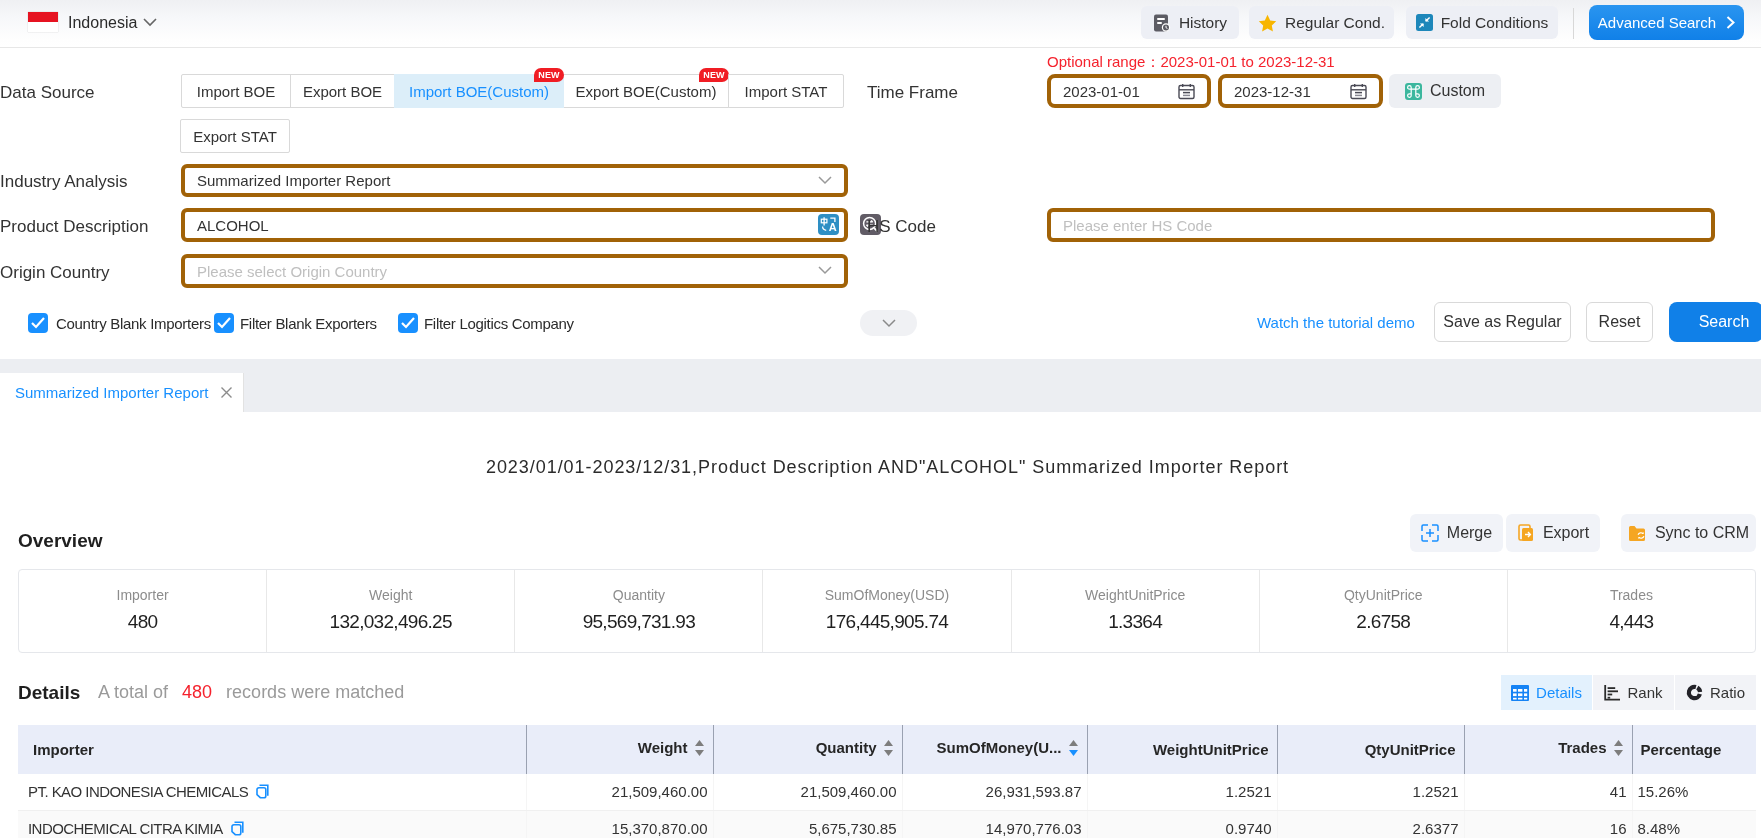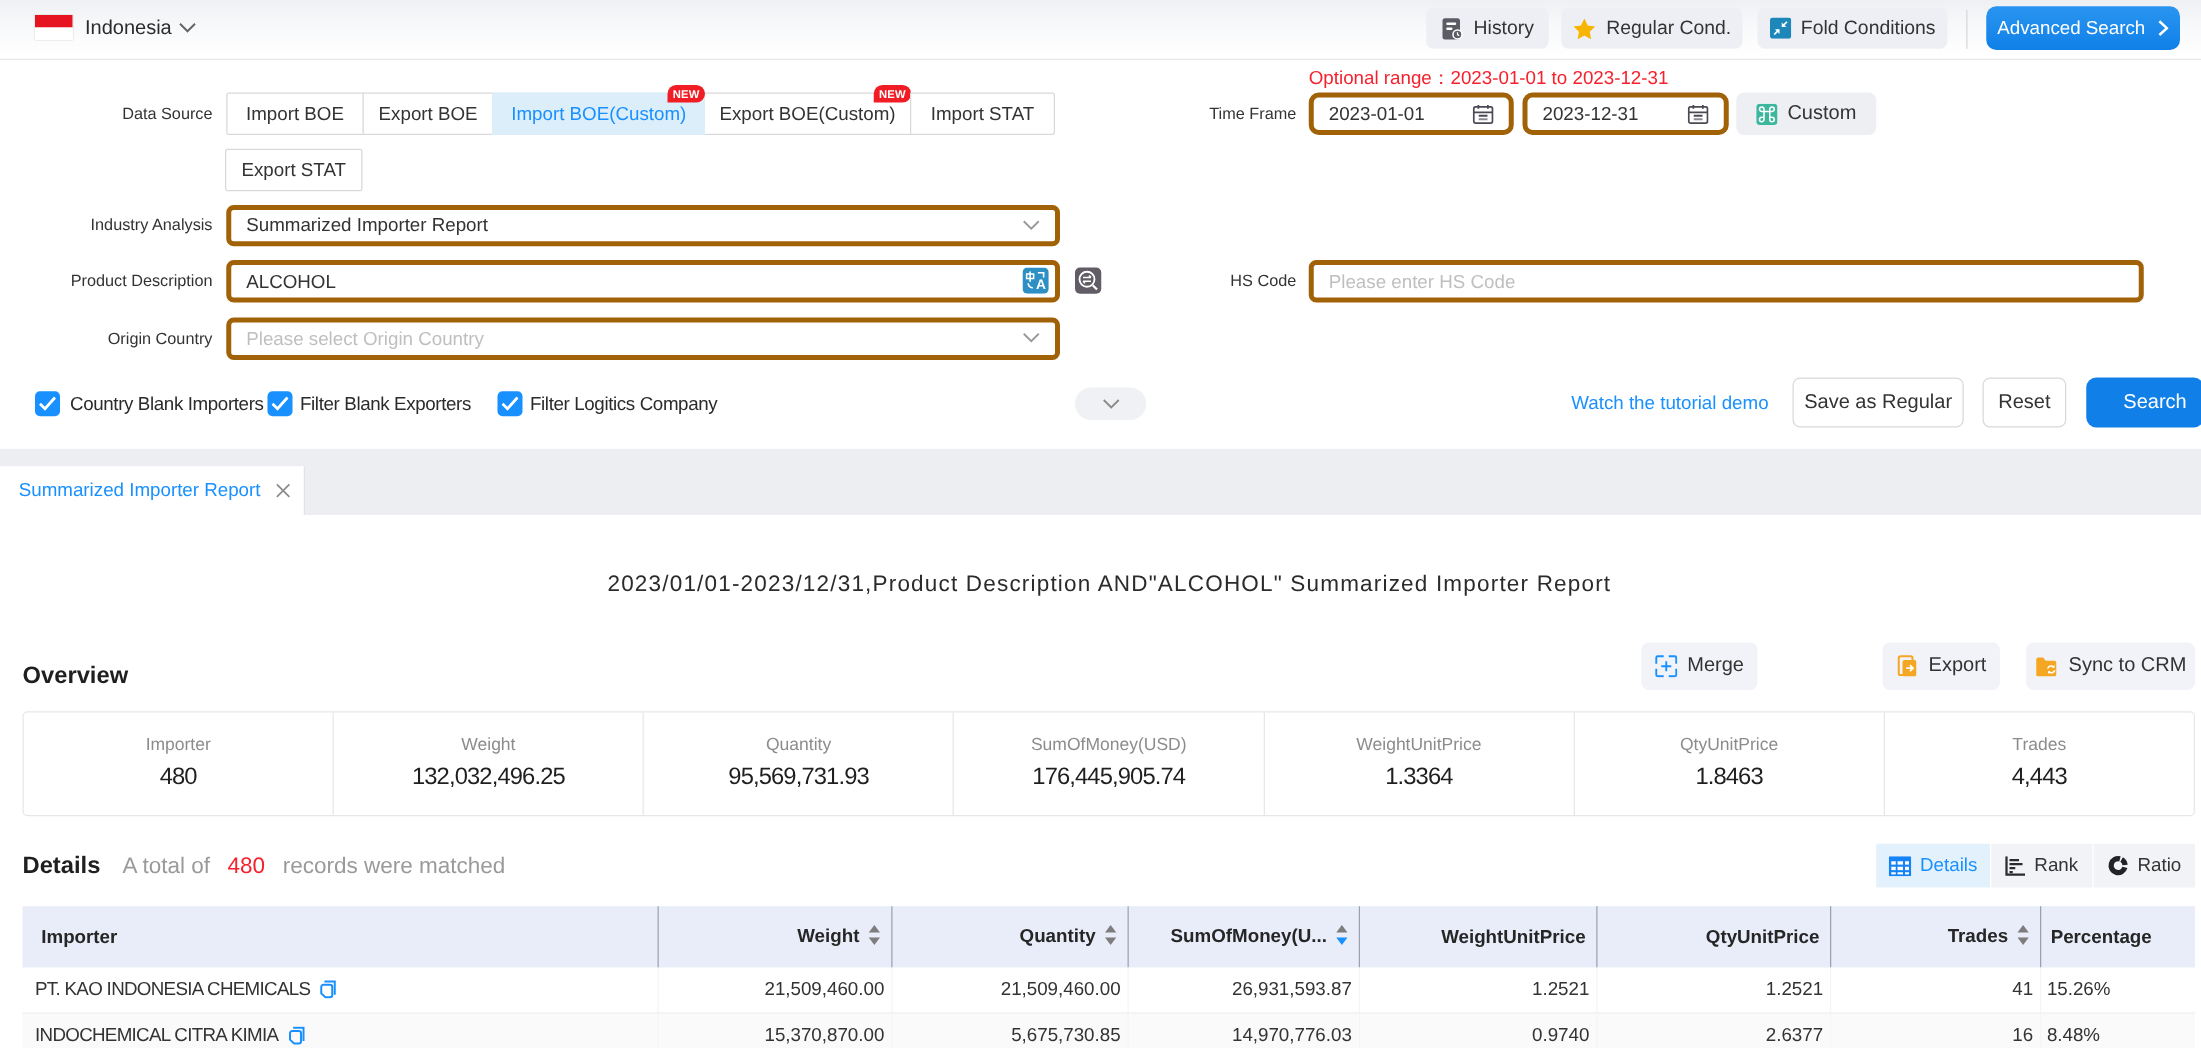"Data Source" .flabel { font-size: 13px -> 17px; text-align: right -> none }
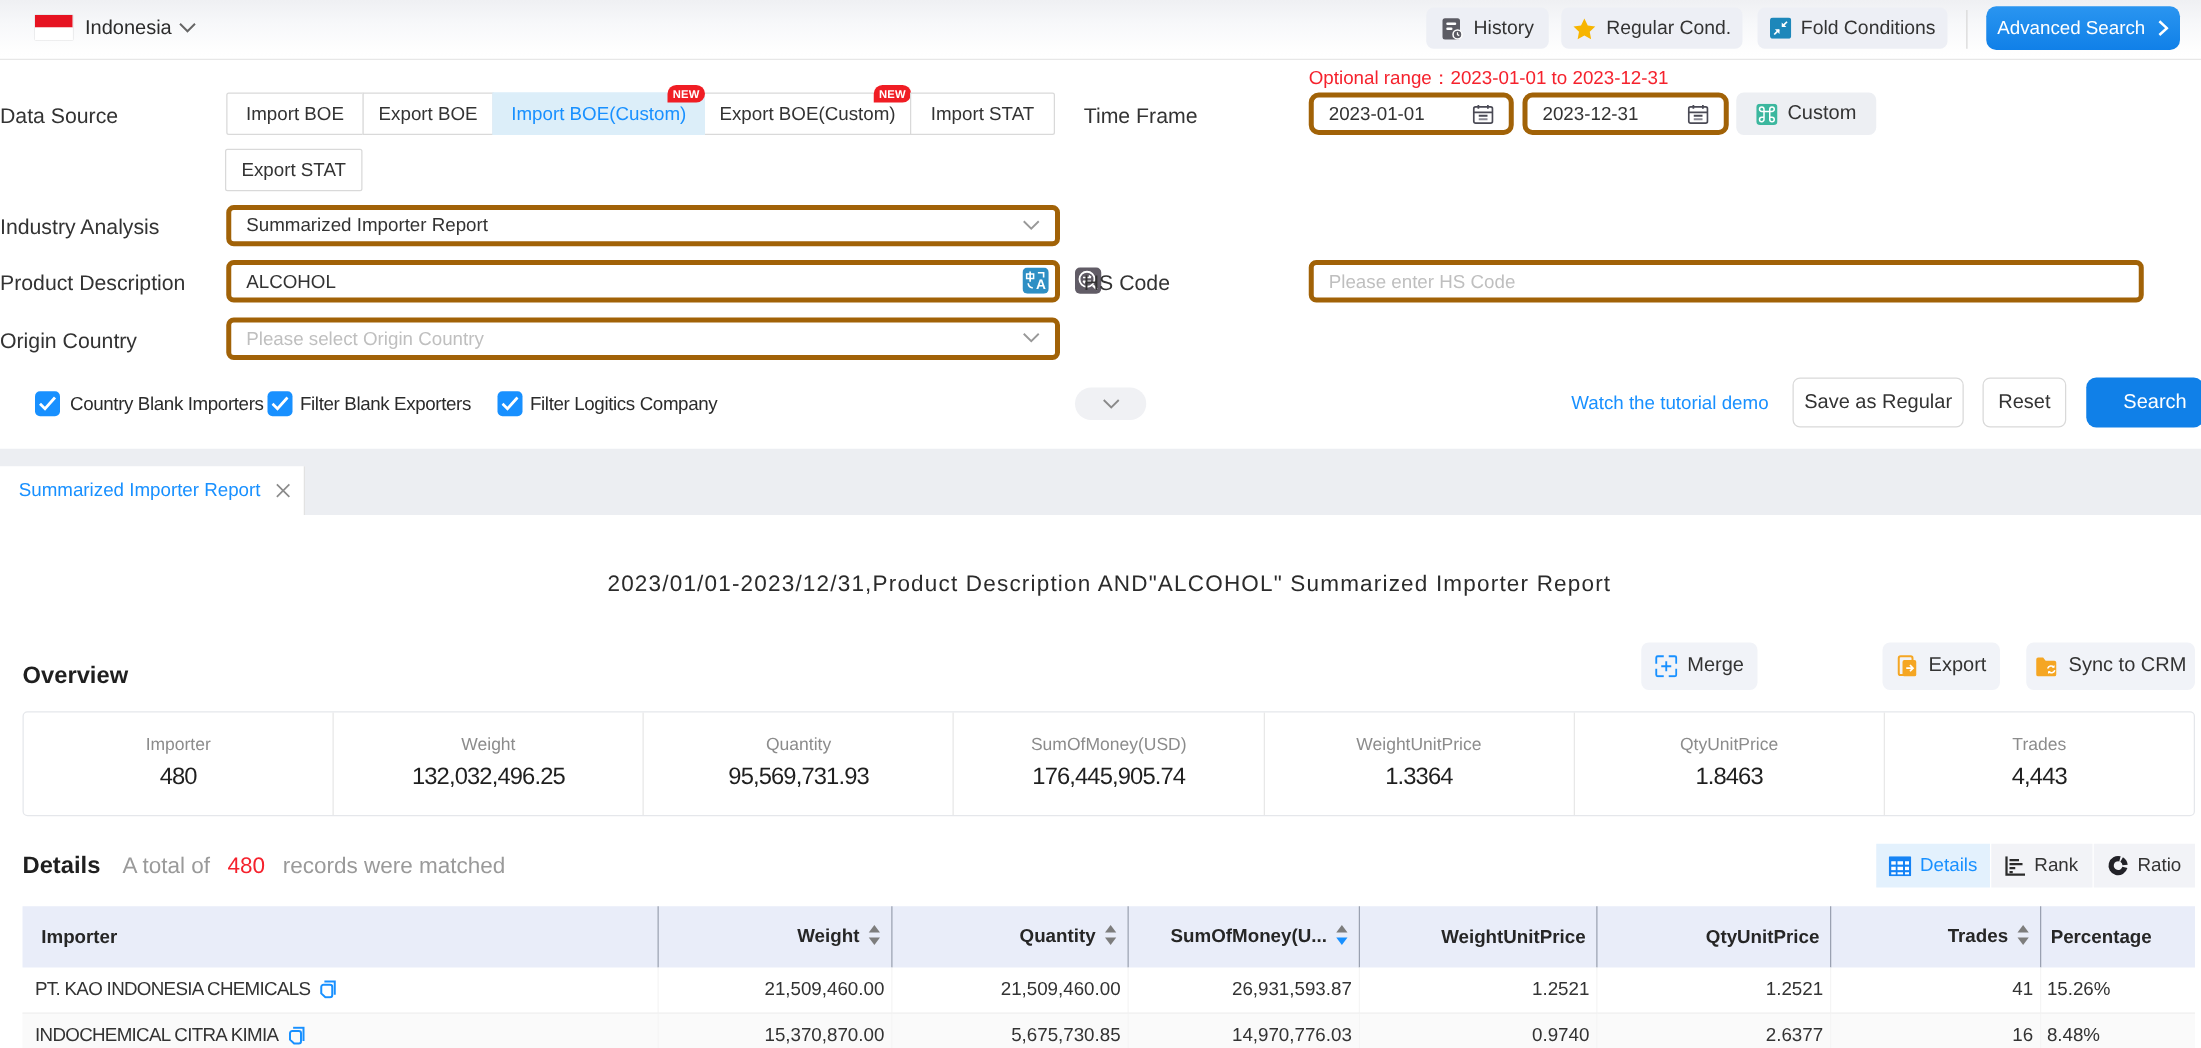"Merge" div.gbtn { left: 1313px -> 1410px }
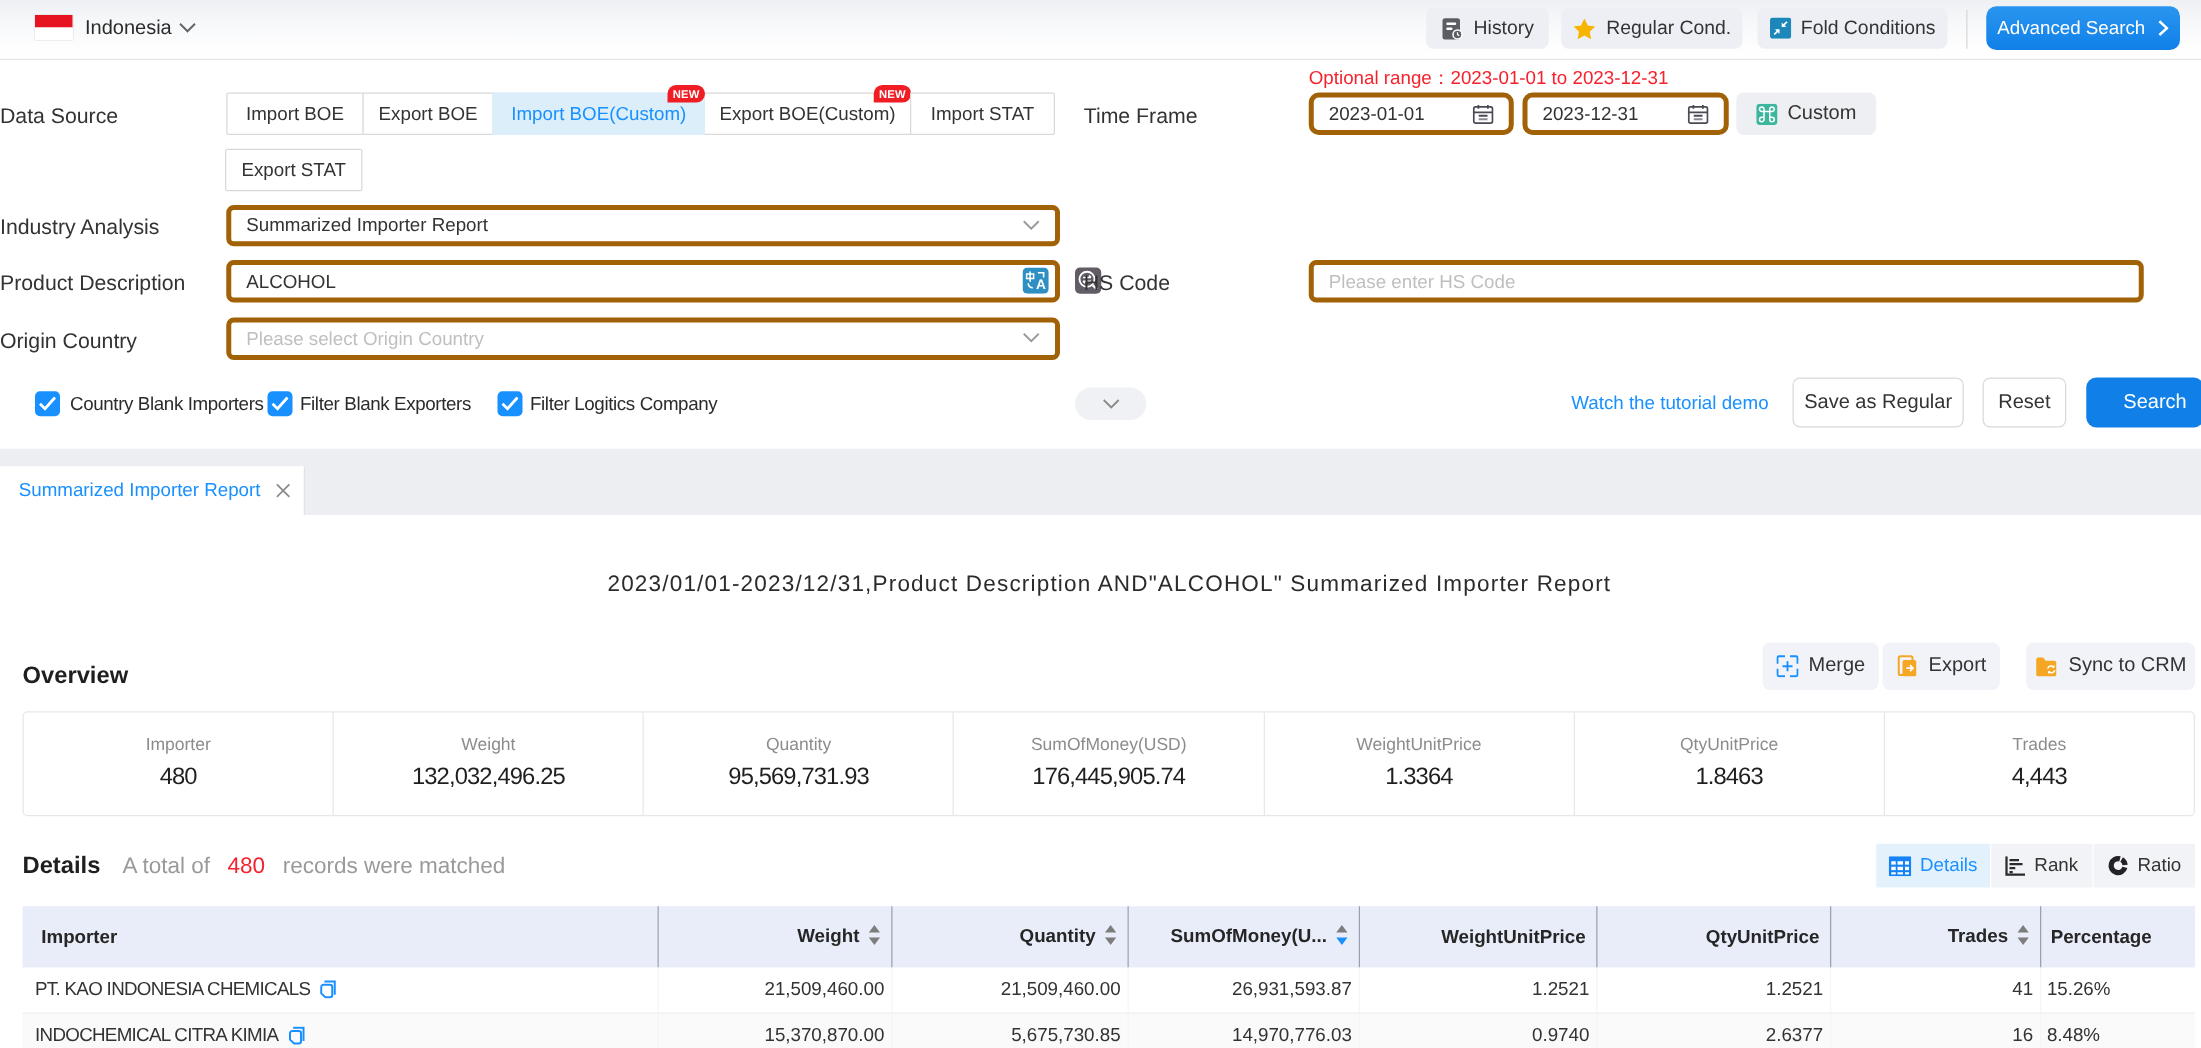"1.8463" div.ovval { text: 1.8463 -> 2.6758 }
